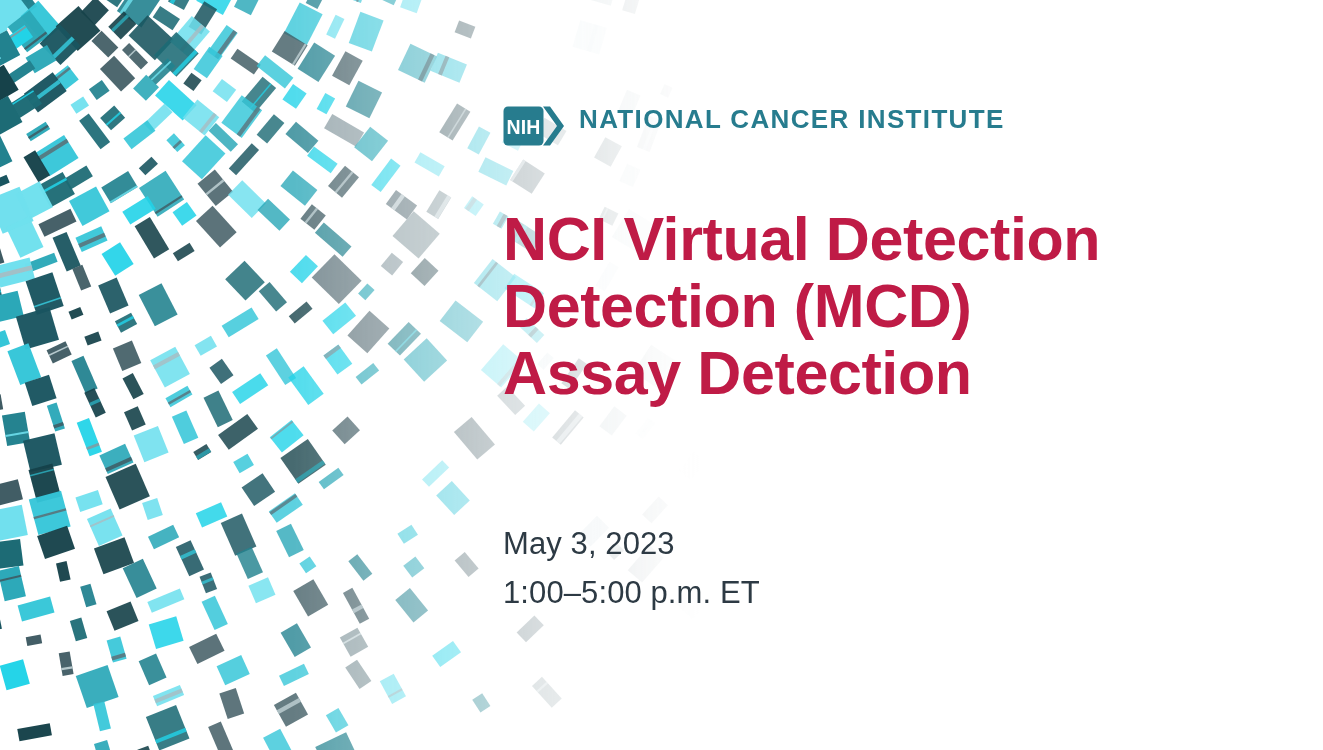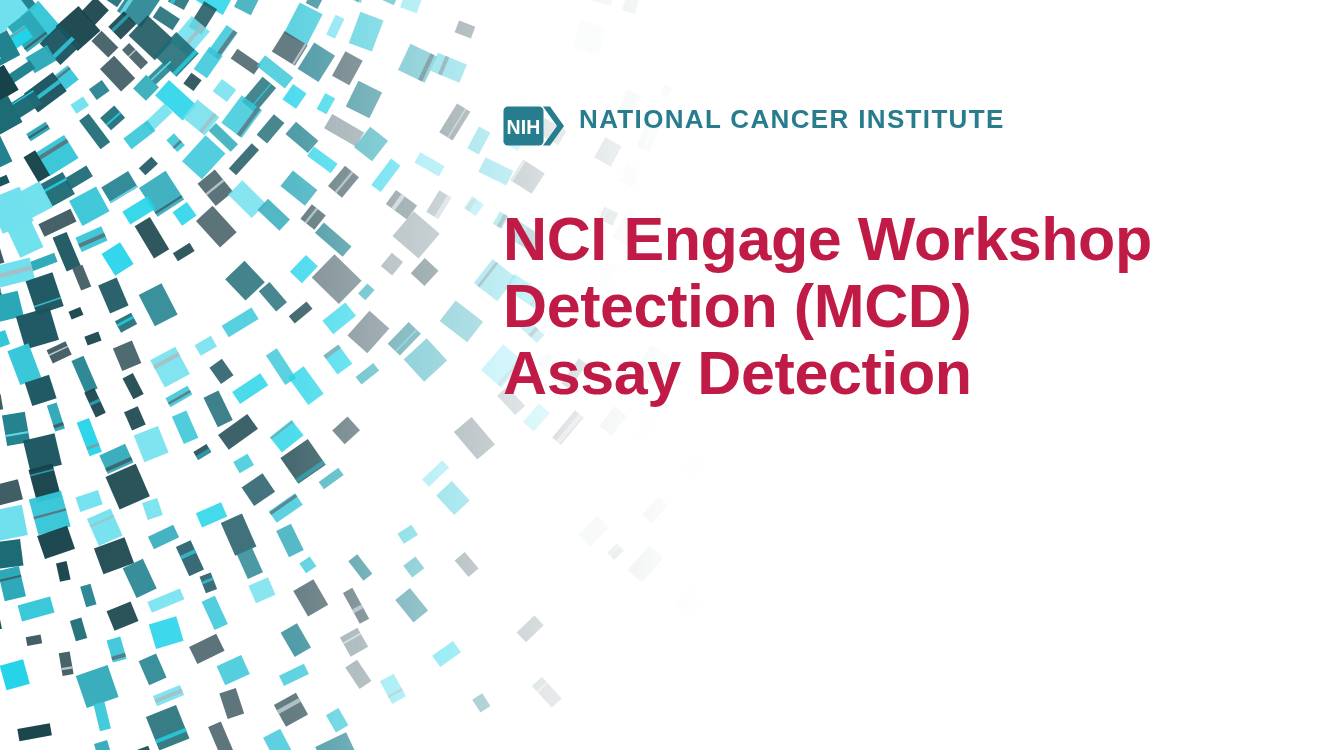"NCI Engage Workshop" div.title-line { text: Engage Workshop -> Virtual Detection }
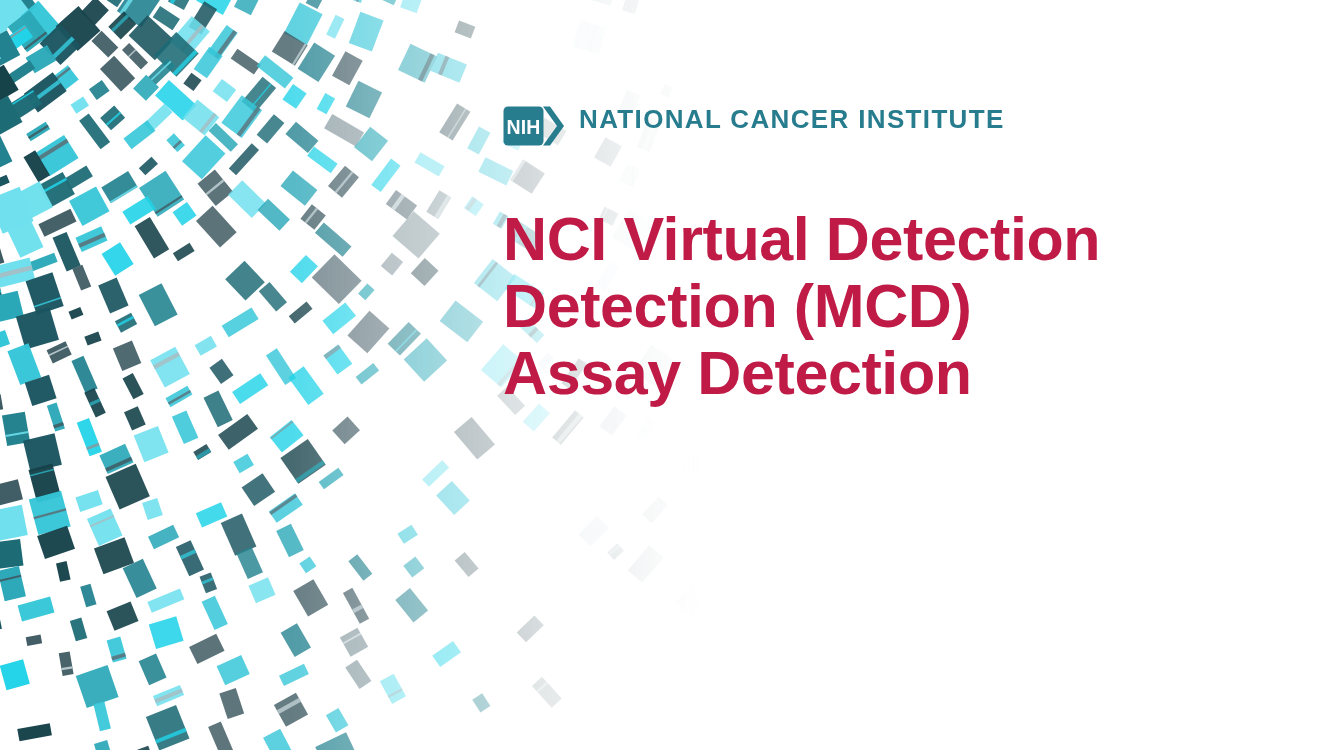"May 3, 2023" div { html: none -> <div> <div>May 3, 2023</div> <div>1:00–5:00 p.m. ET</div> </div> }
